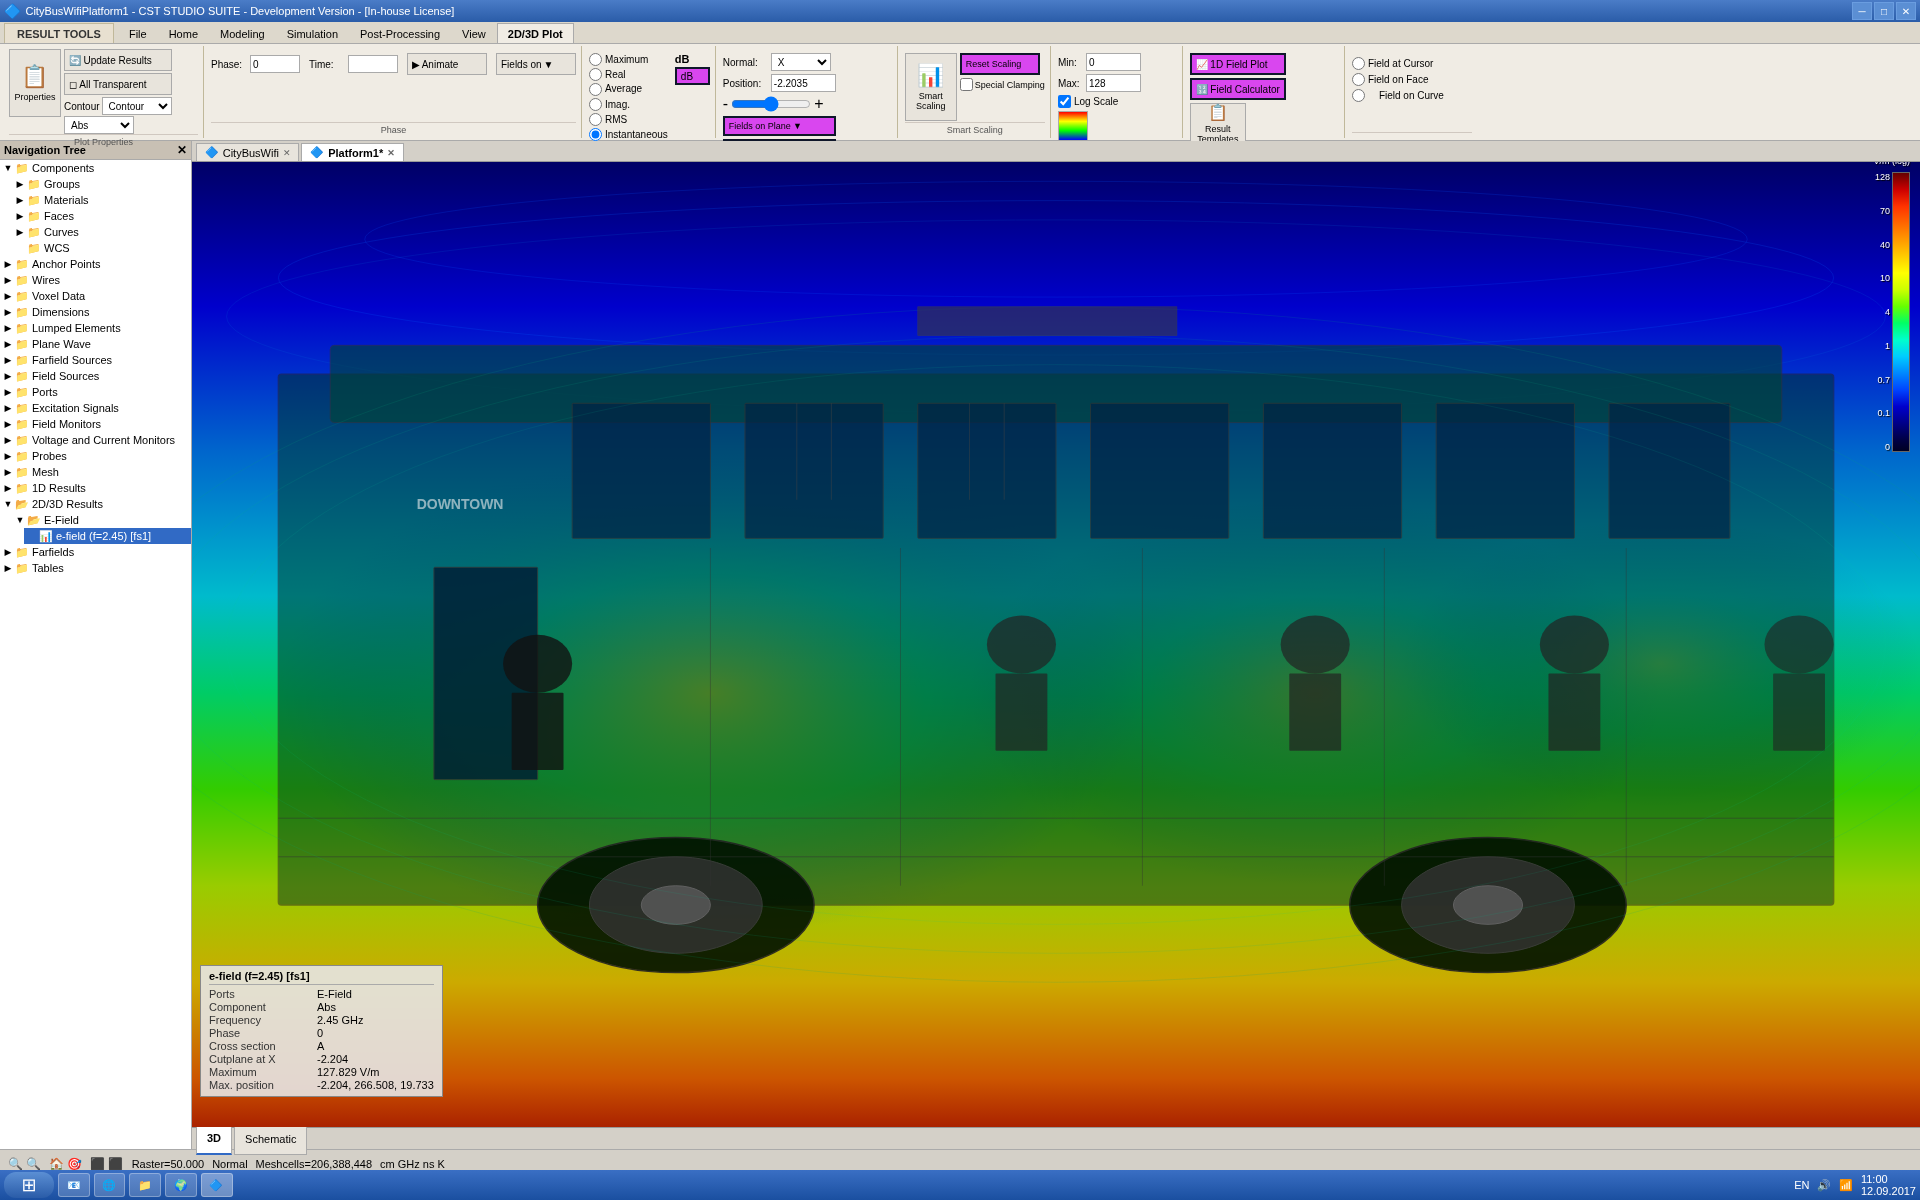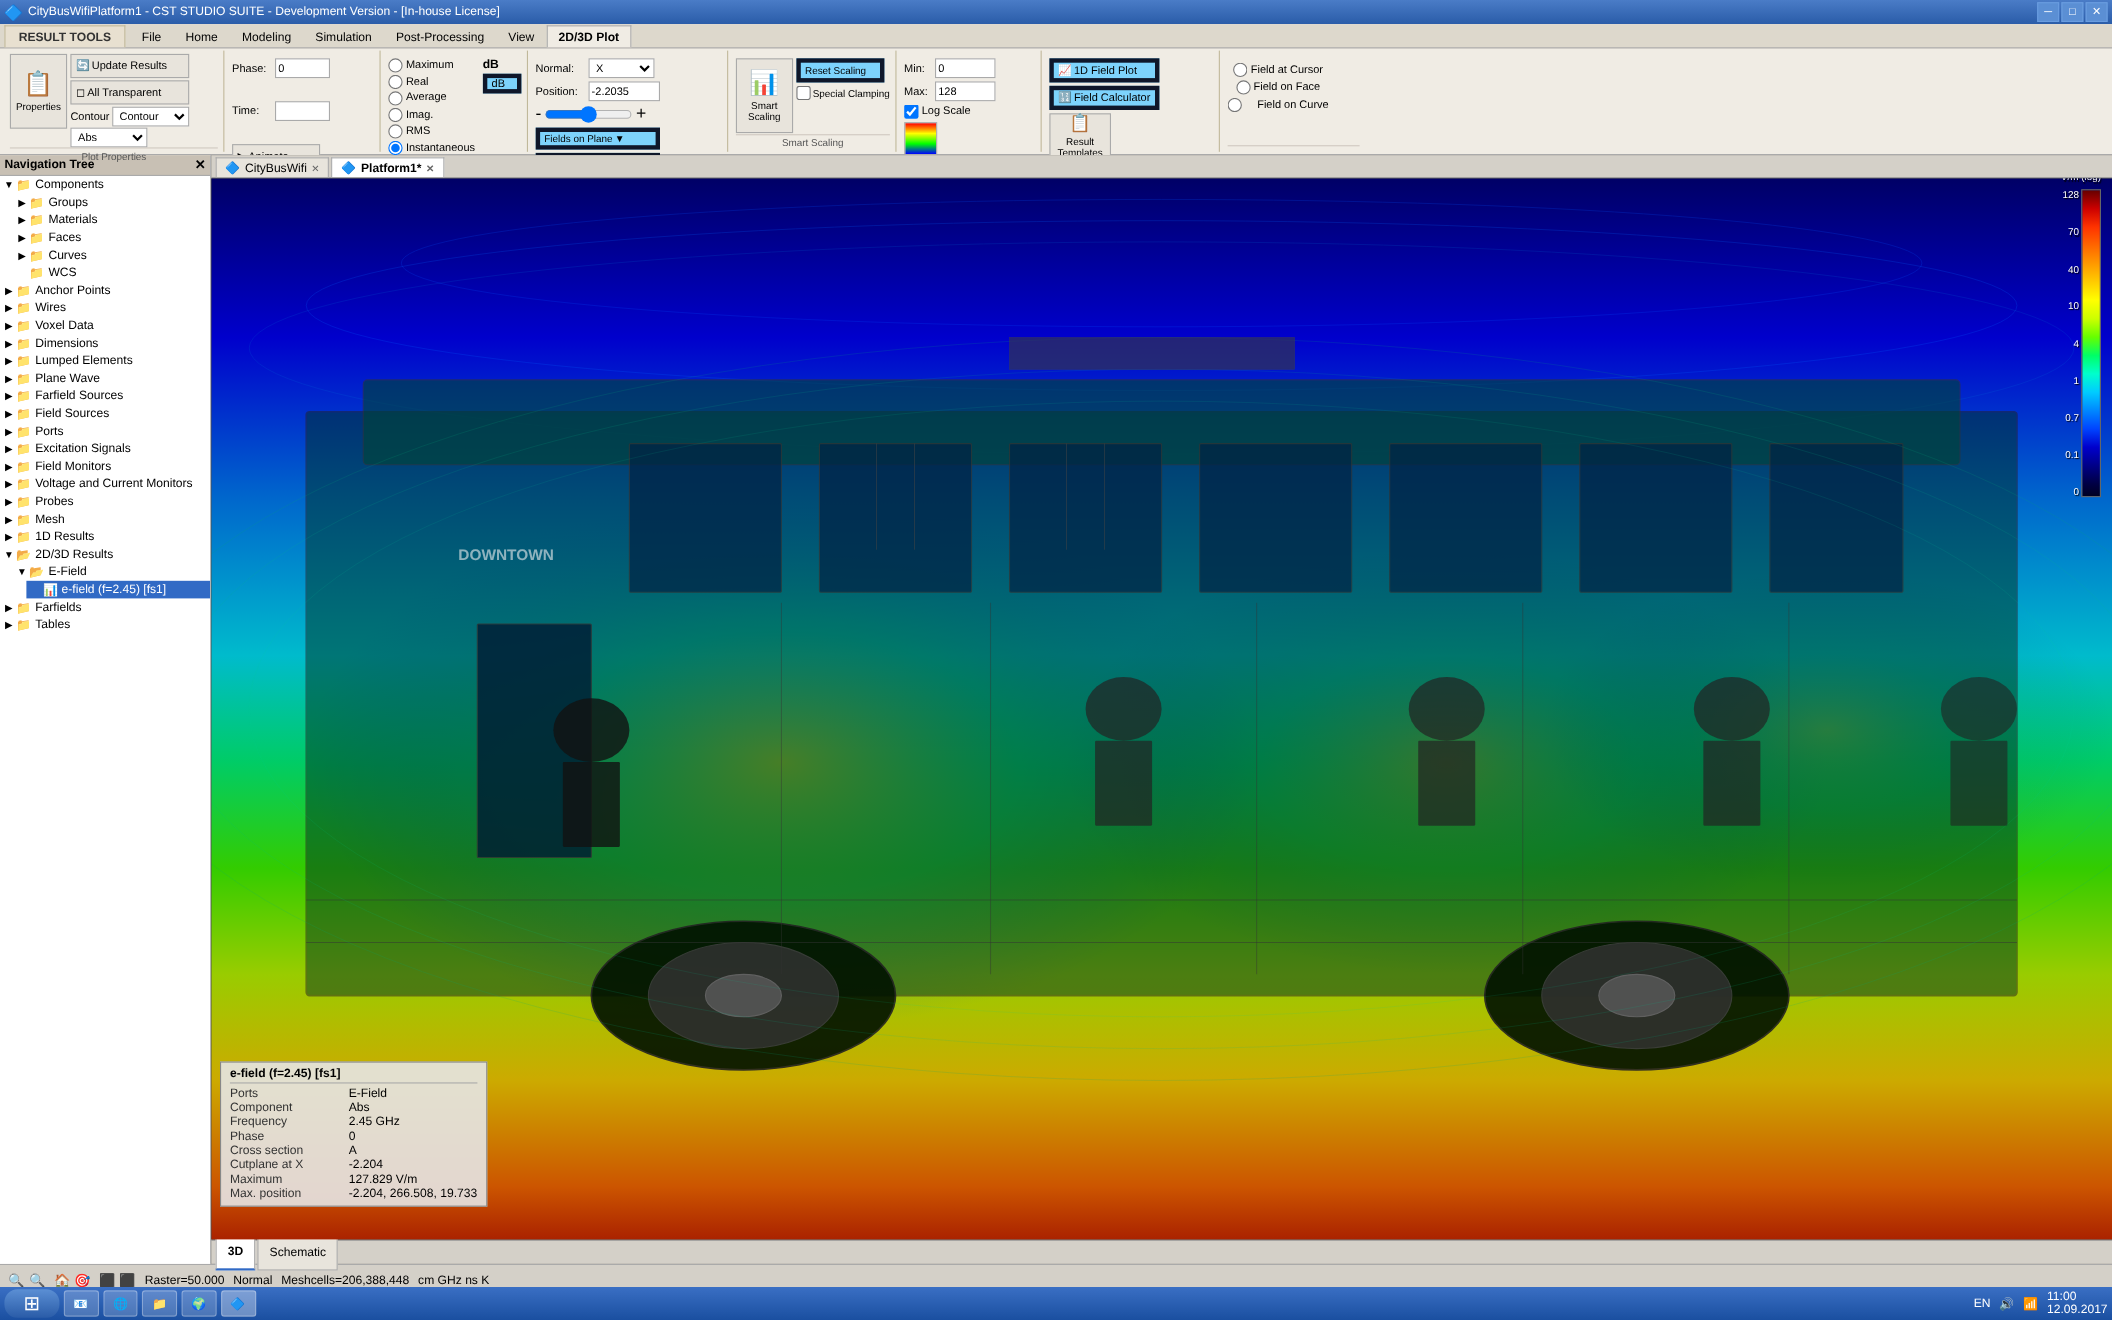"Phase:" div { flex-direction: column -> none; gap: 21px -> 9px }
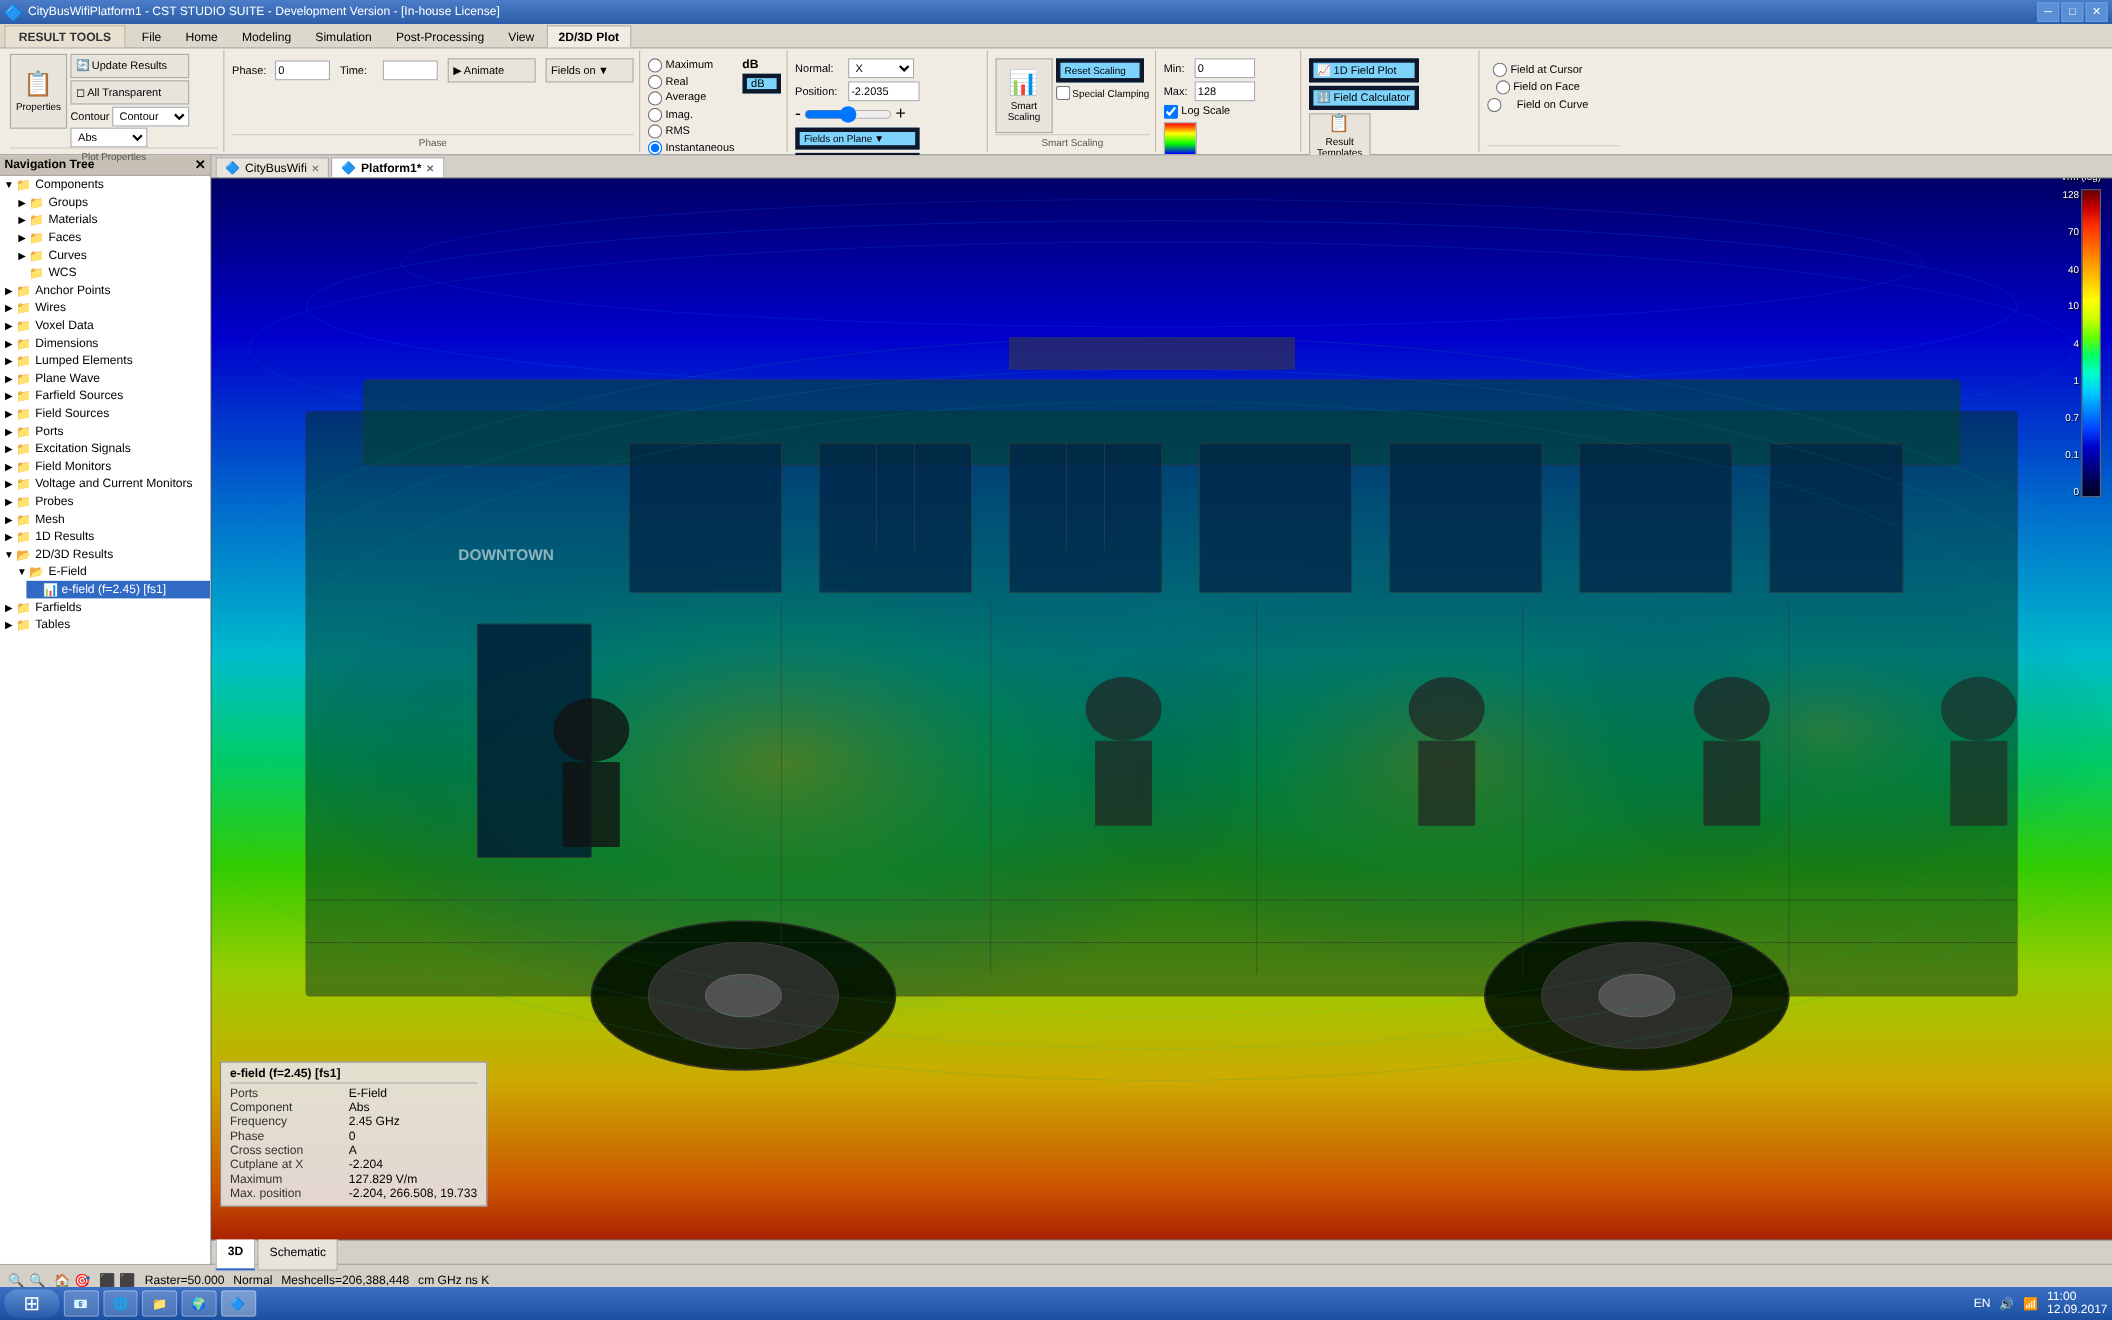"Reset Scaling" .small-btn { background: #7dd3fc -> #d946ef; border: 4px solid #0f172a -> 2px solid #0f172a }
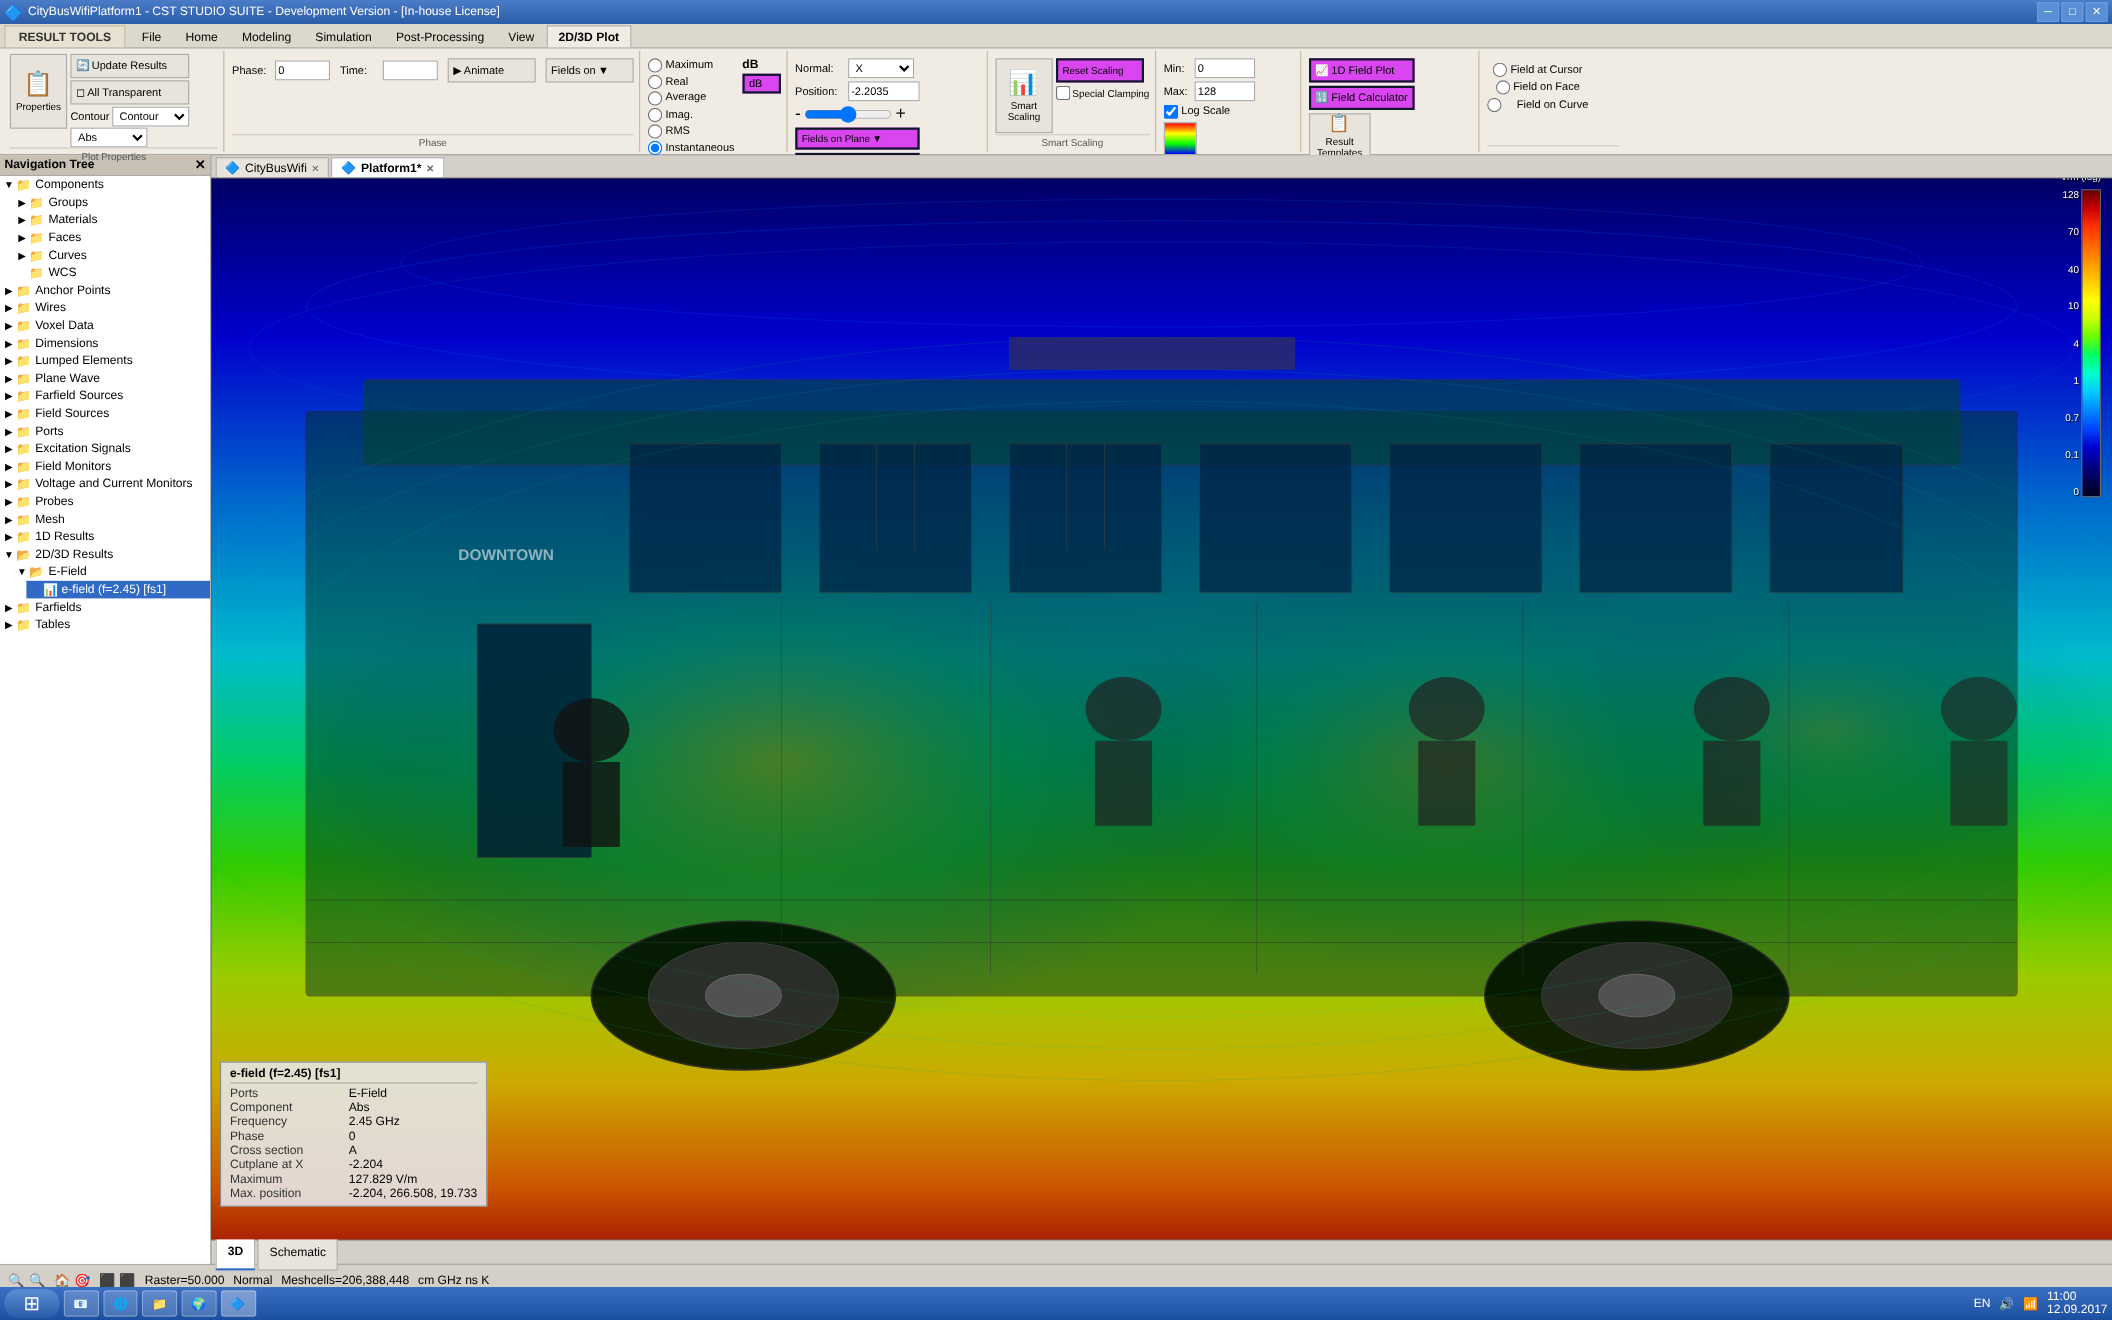"Field at Cursor" div { align-items: center -> none }
